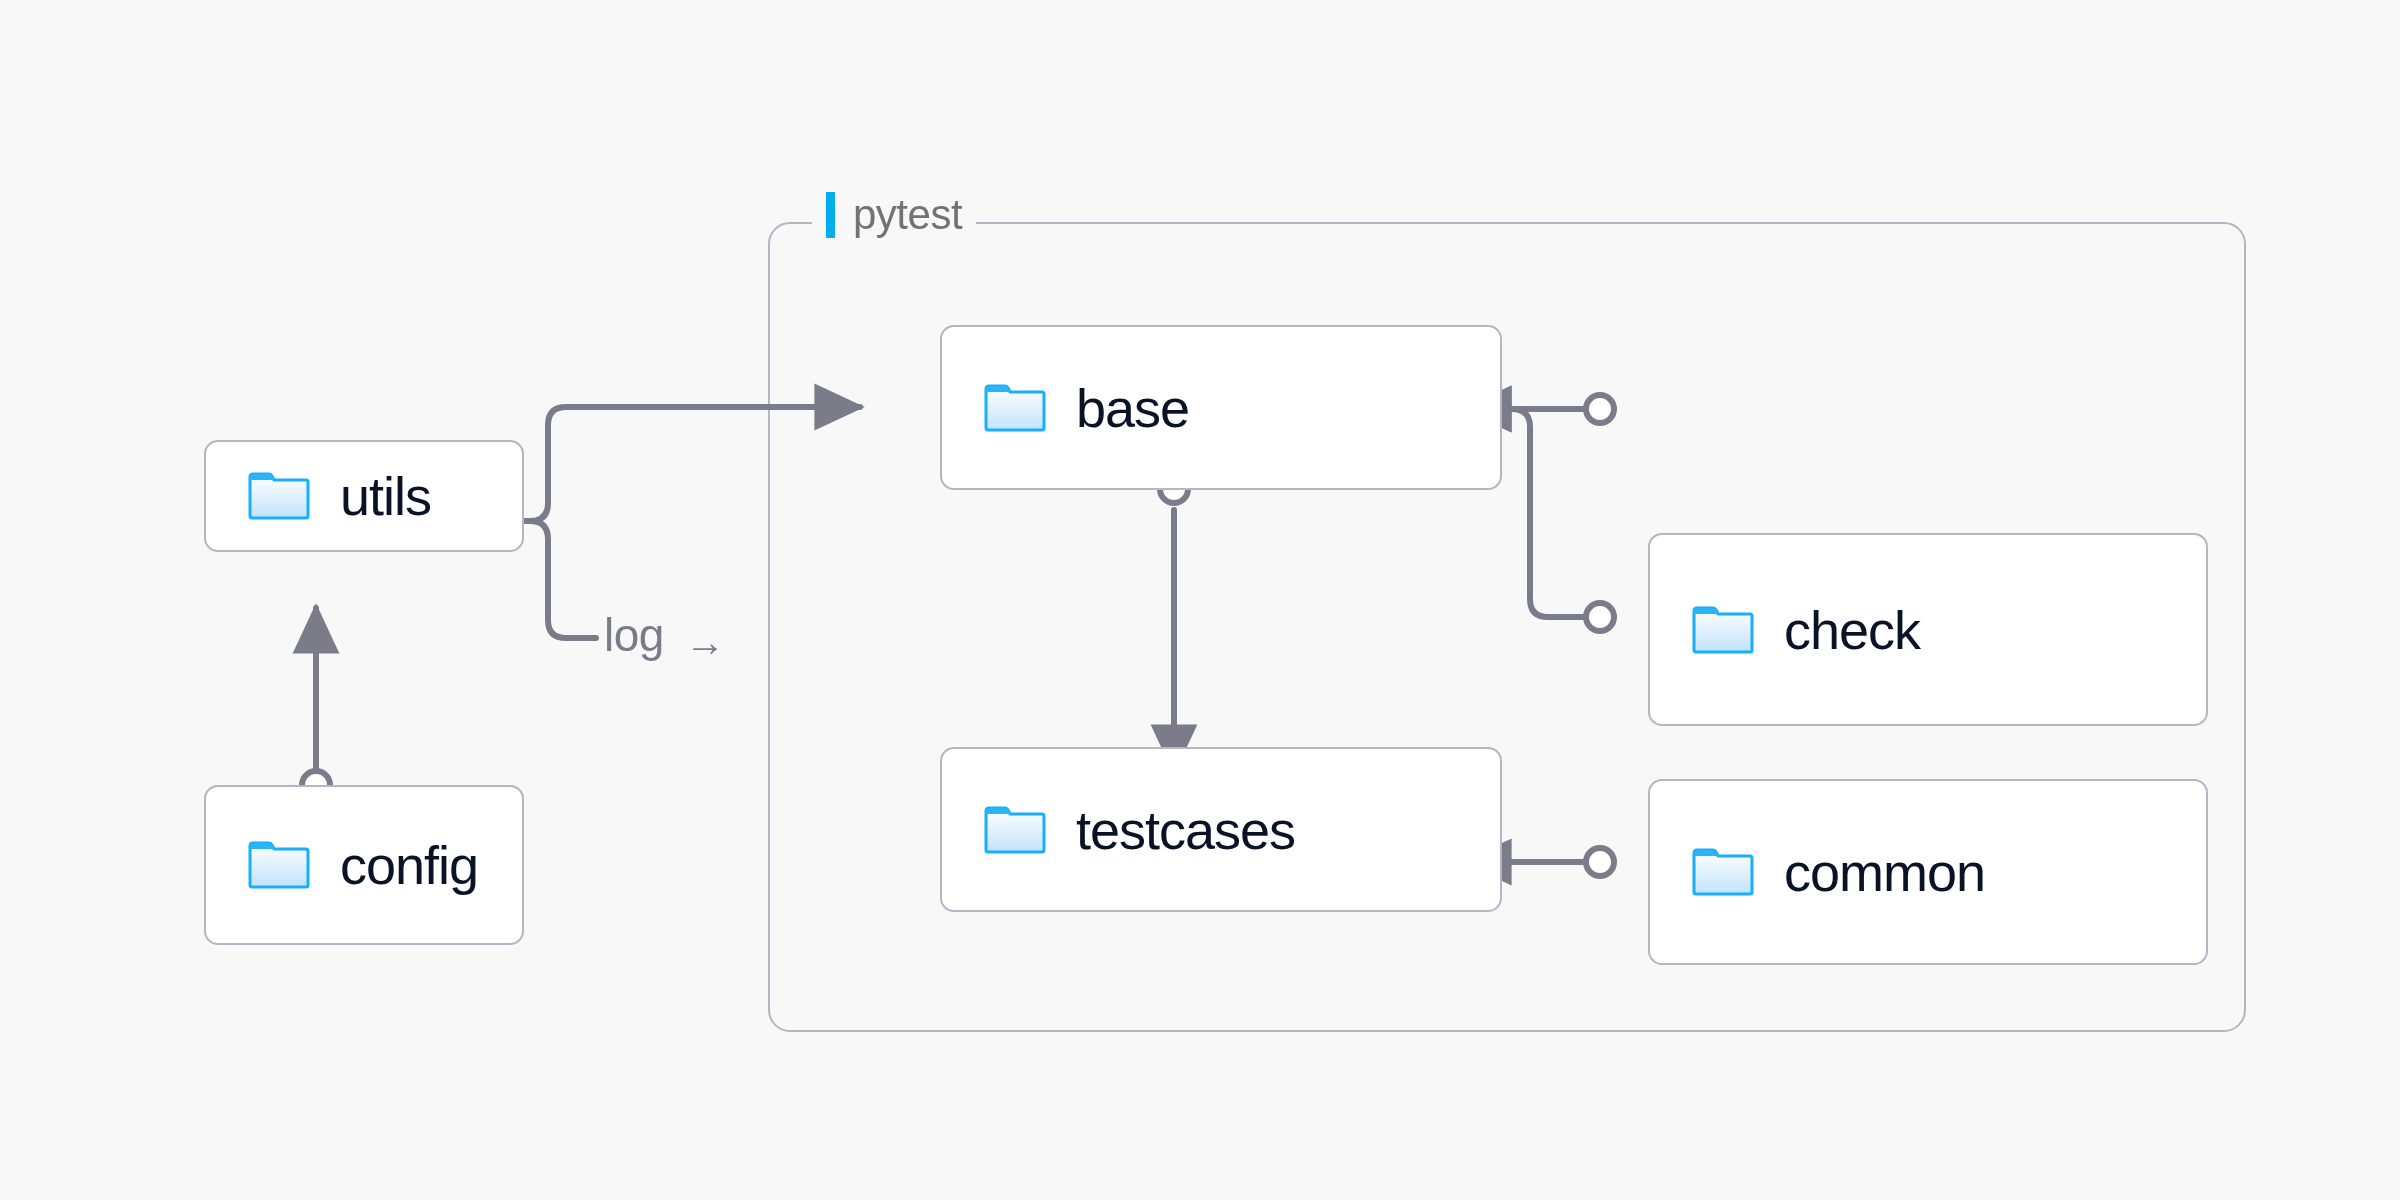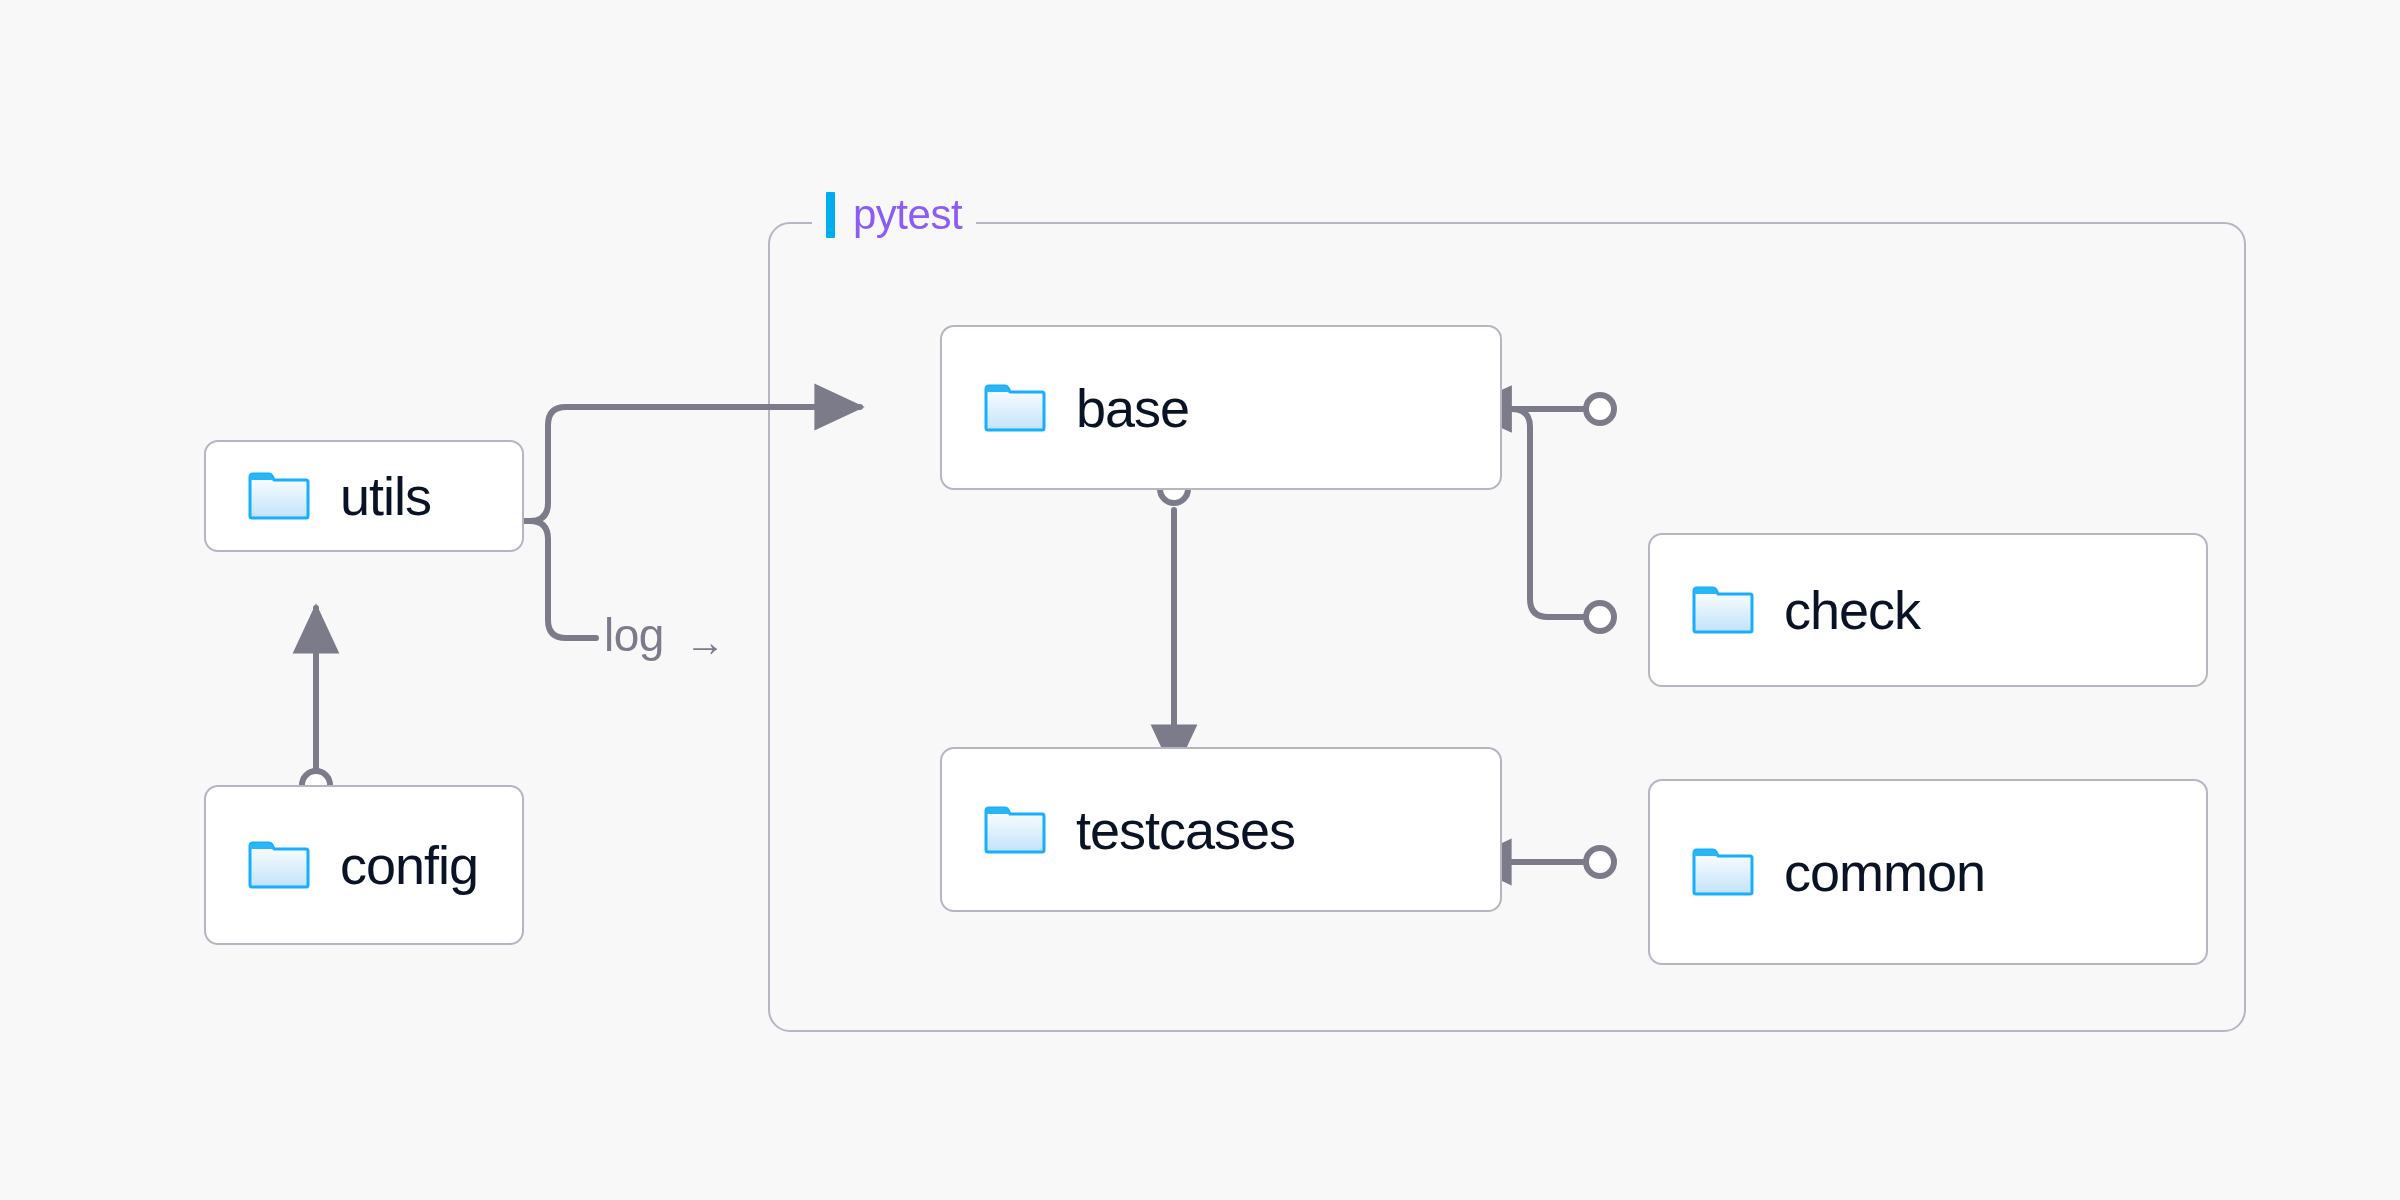"pytest" .group-label-text { color: #8b5cf6 -> #737373 }
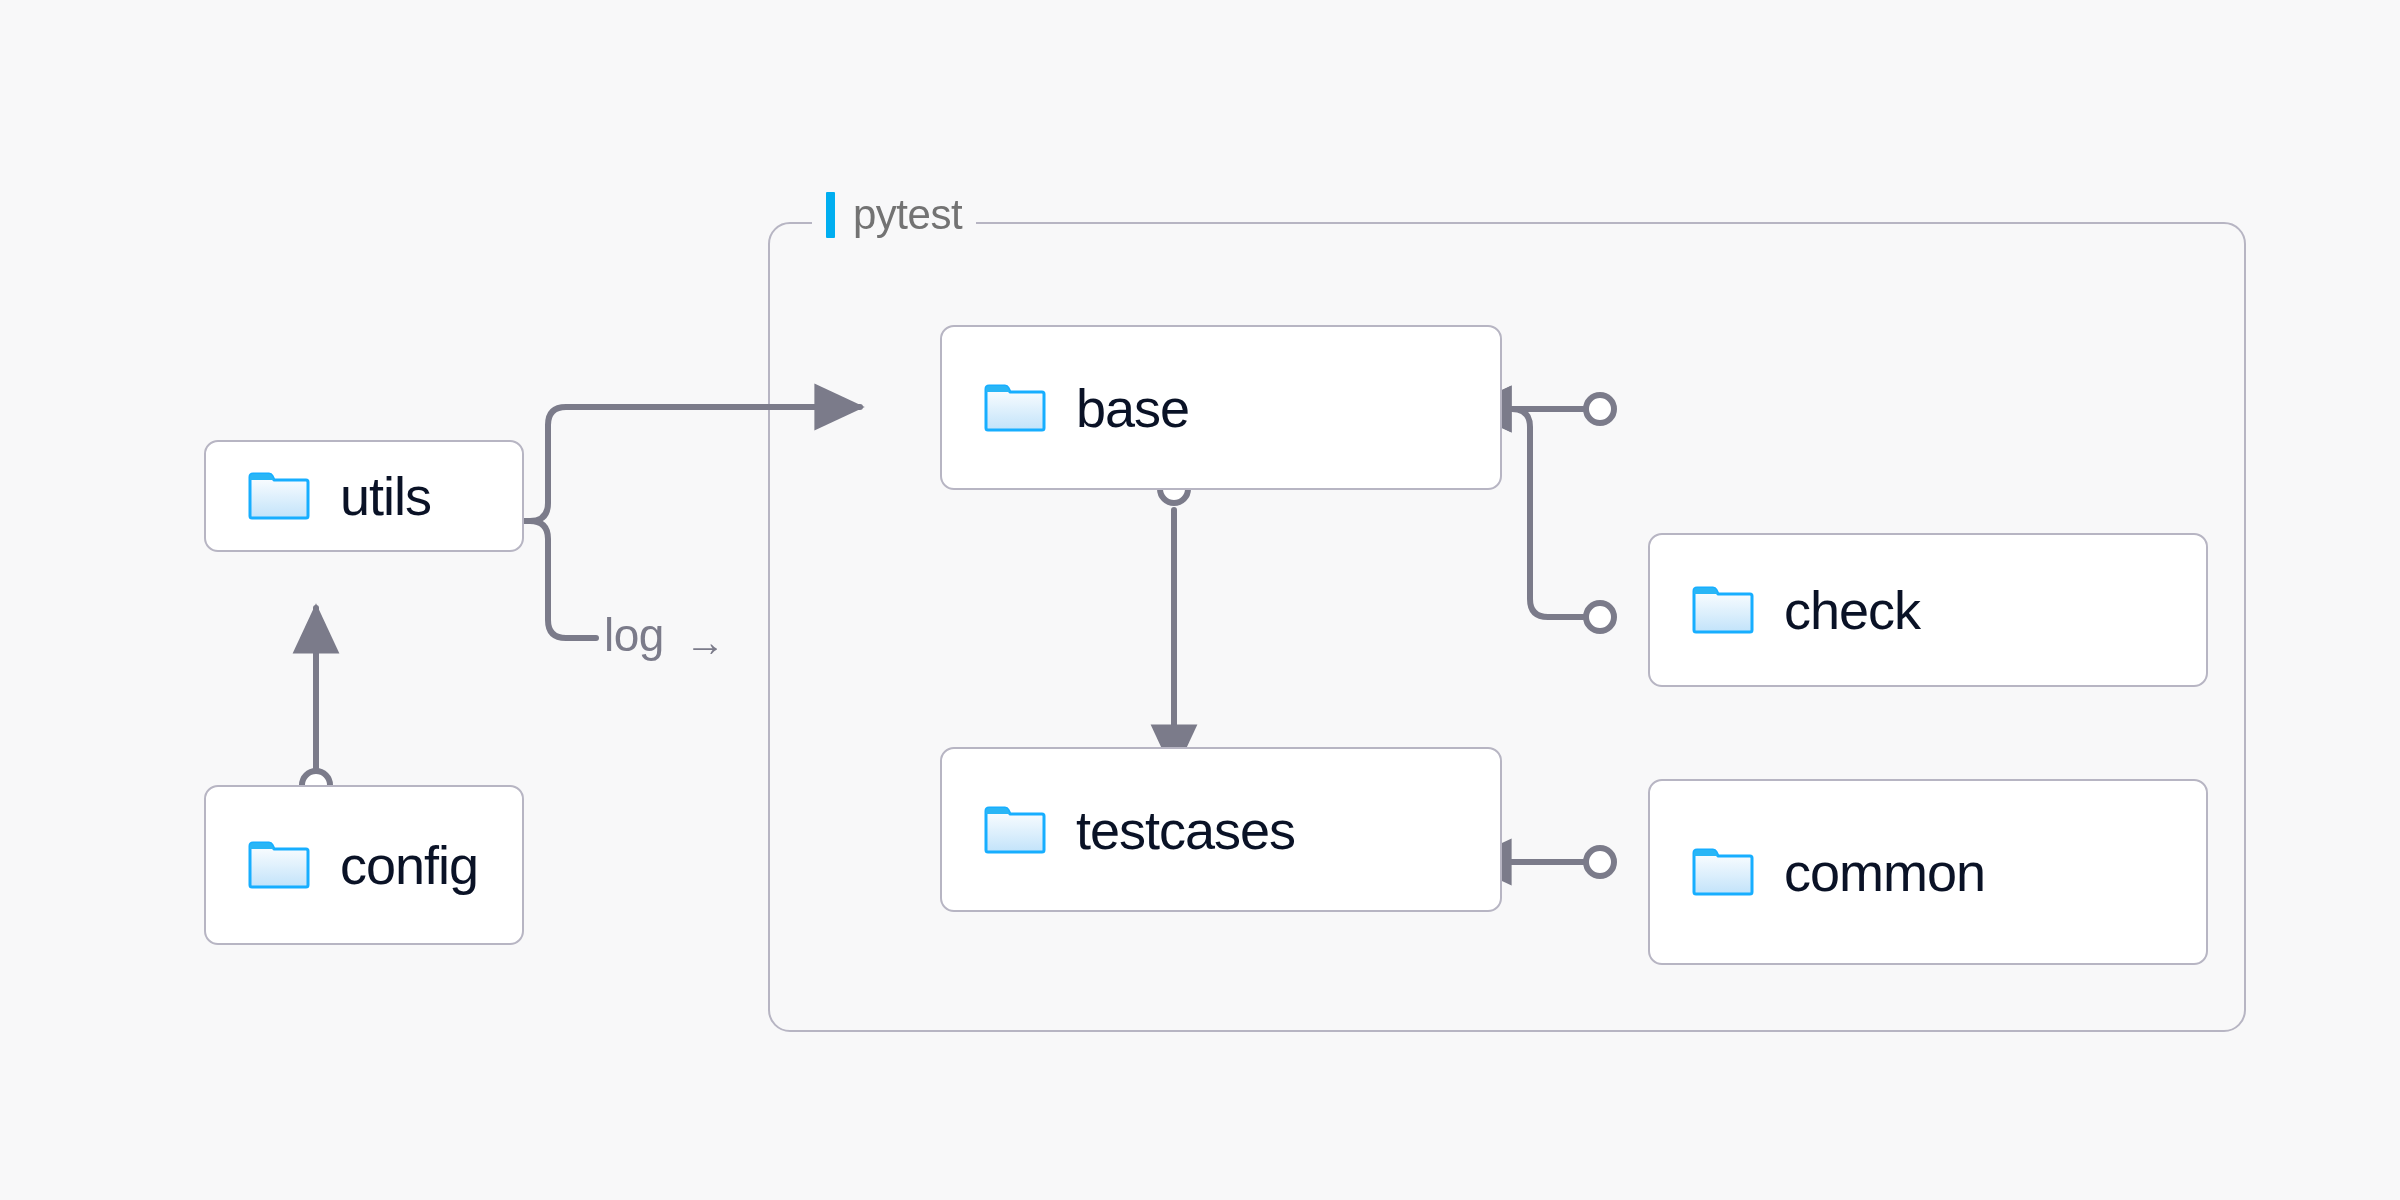"check" div.node { height: 154px -> 193px }
